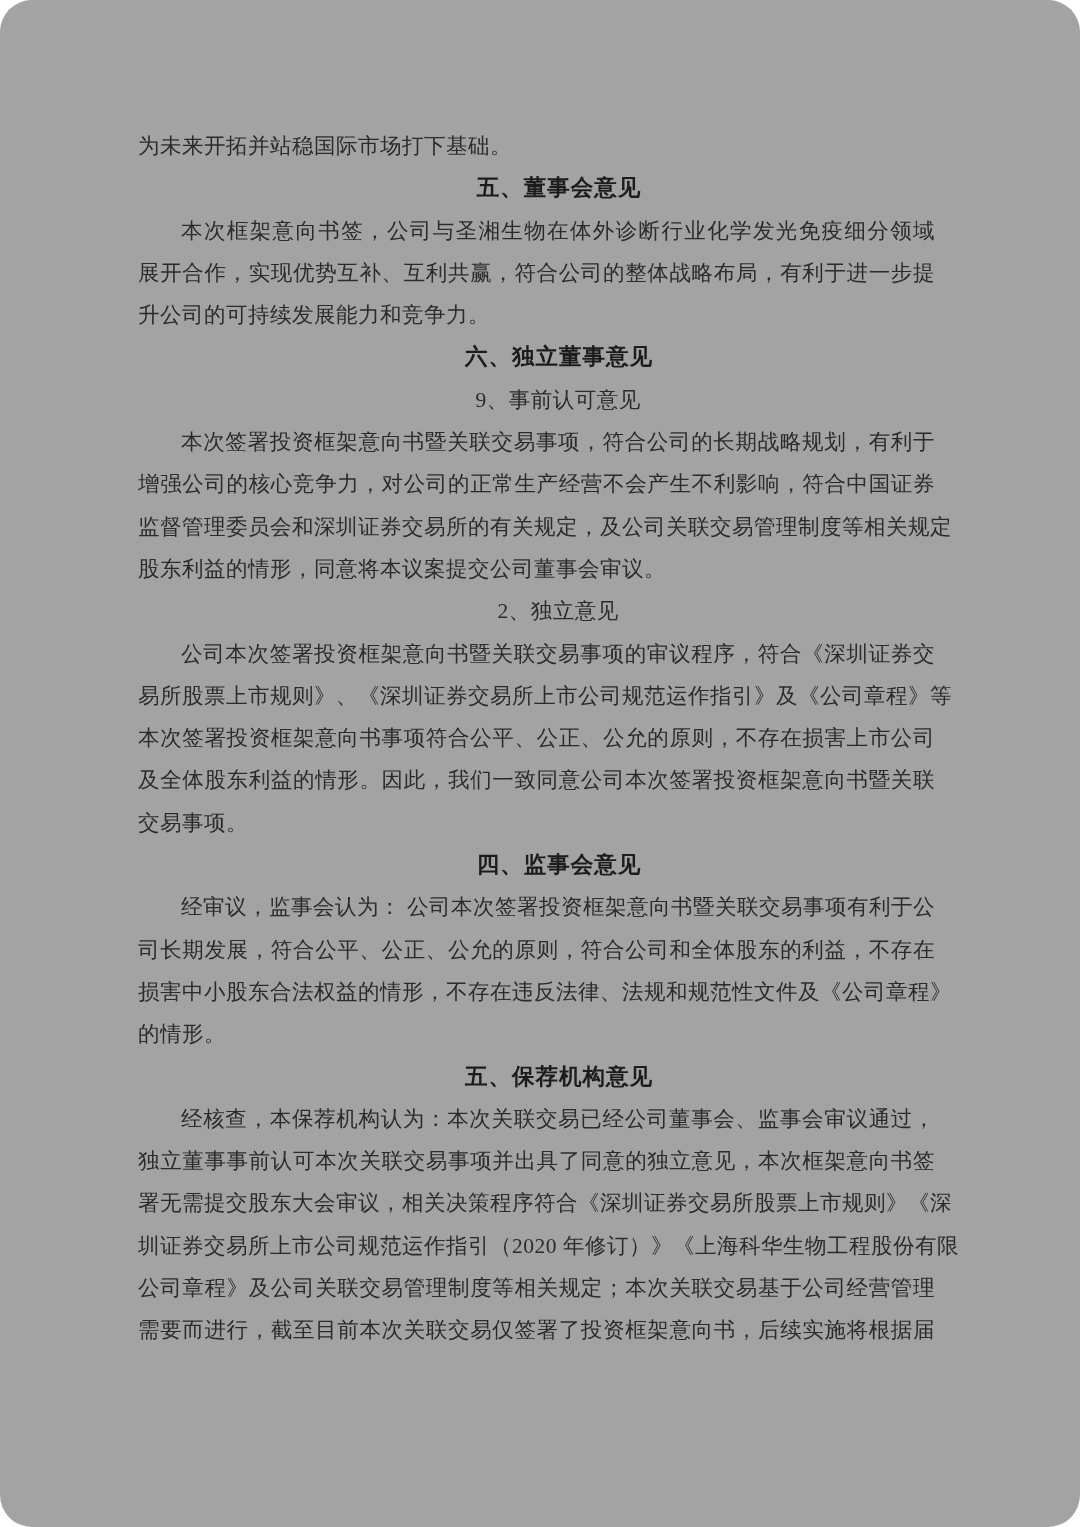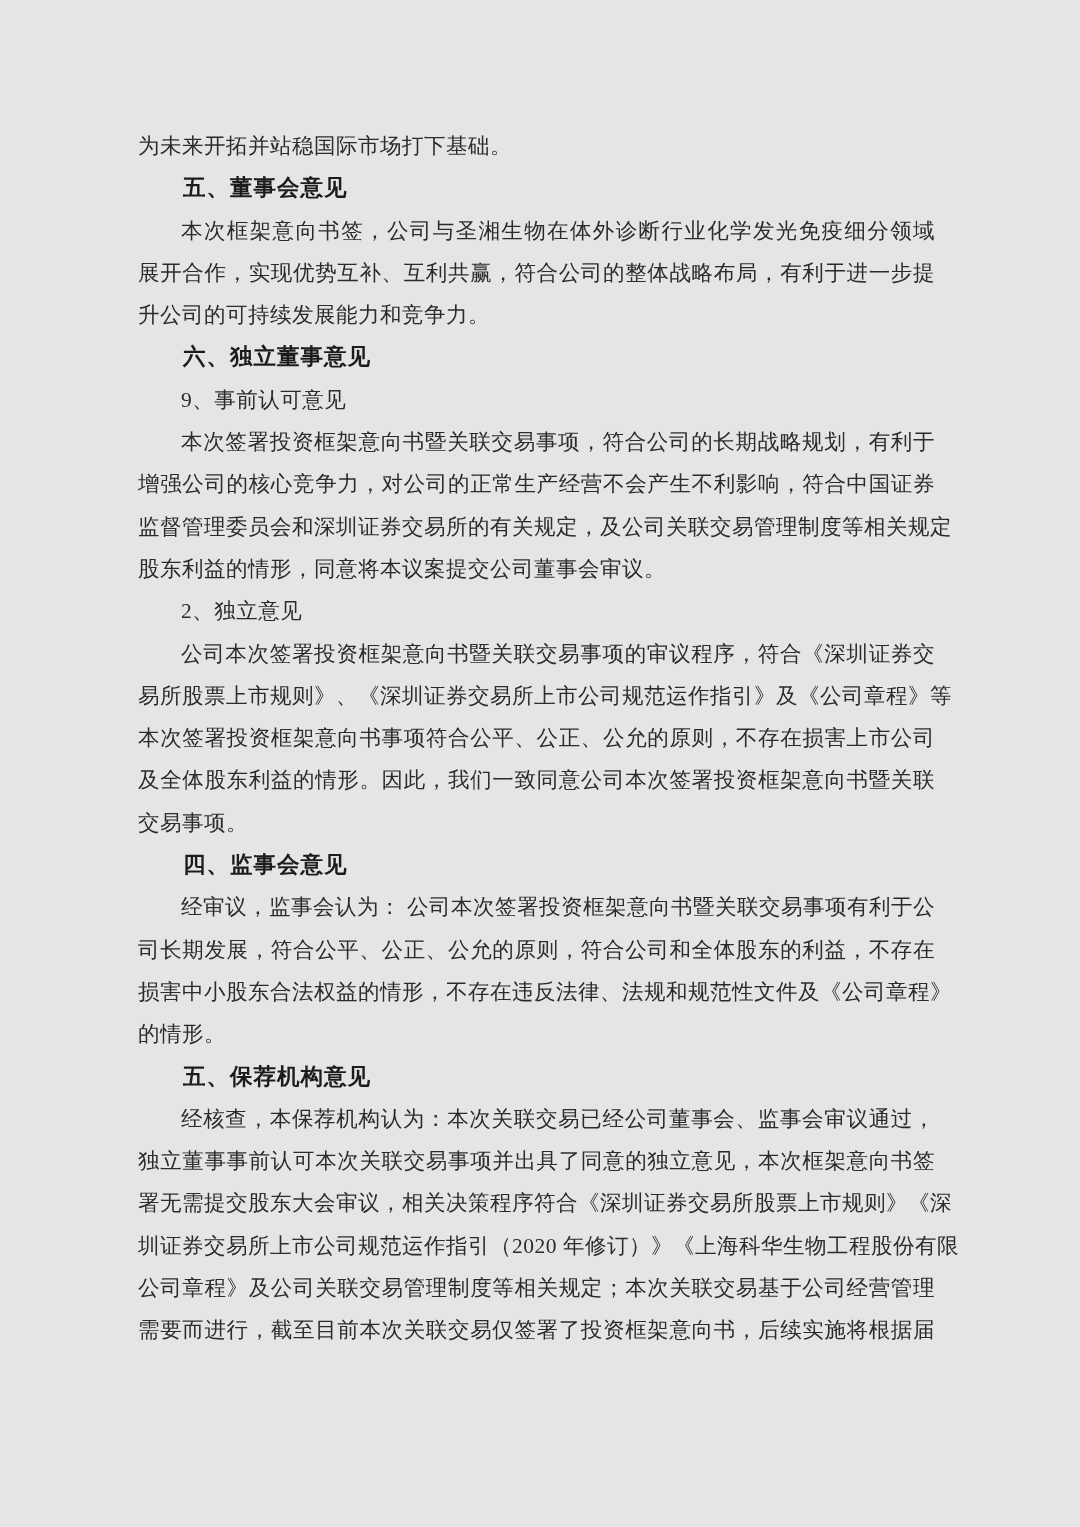"为未来开拓并站稳国际市场打下基础。" .page { background: #e5e5e5 -> #a3a3a3; border-radius: none -> 32px }
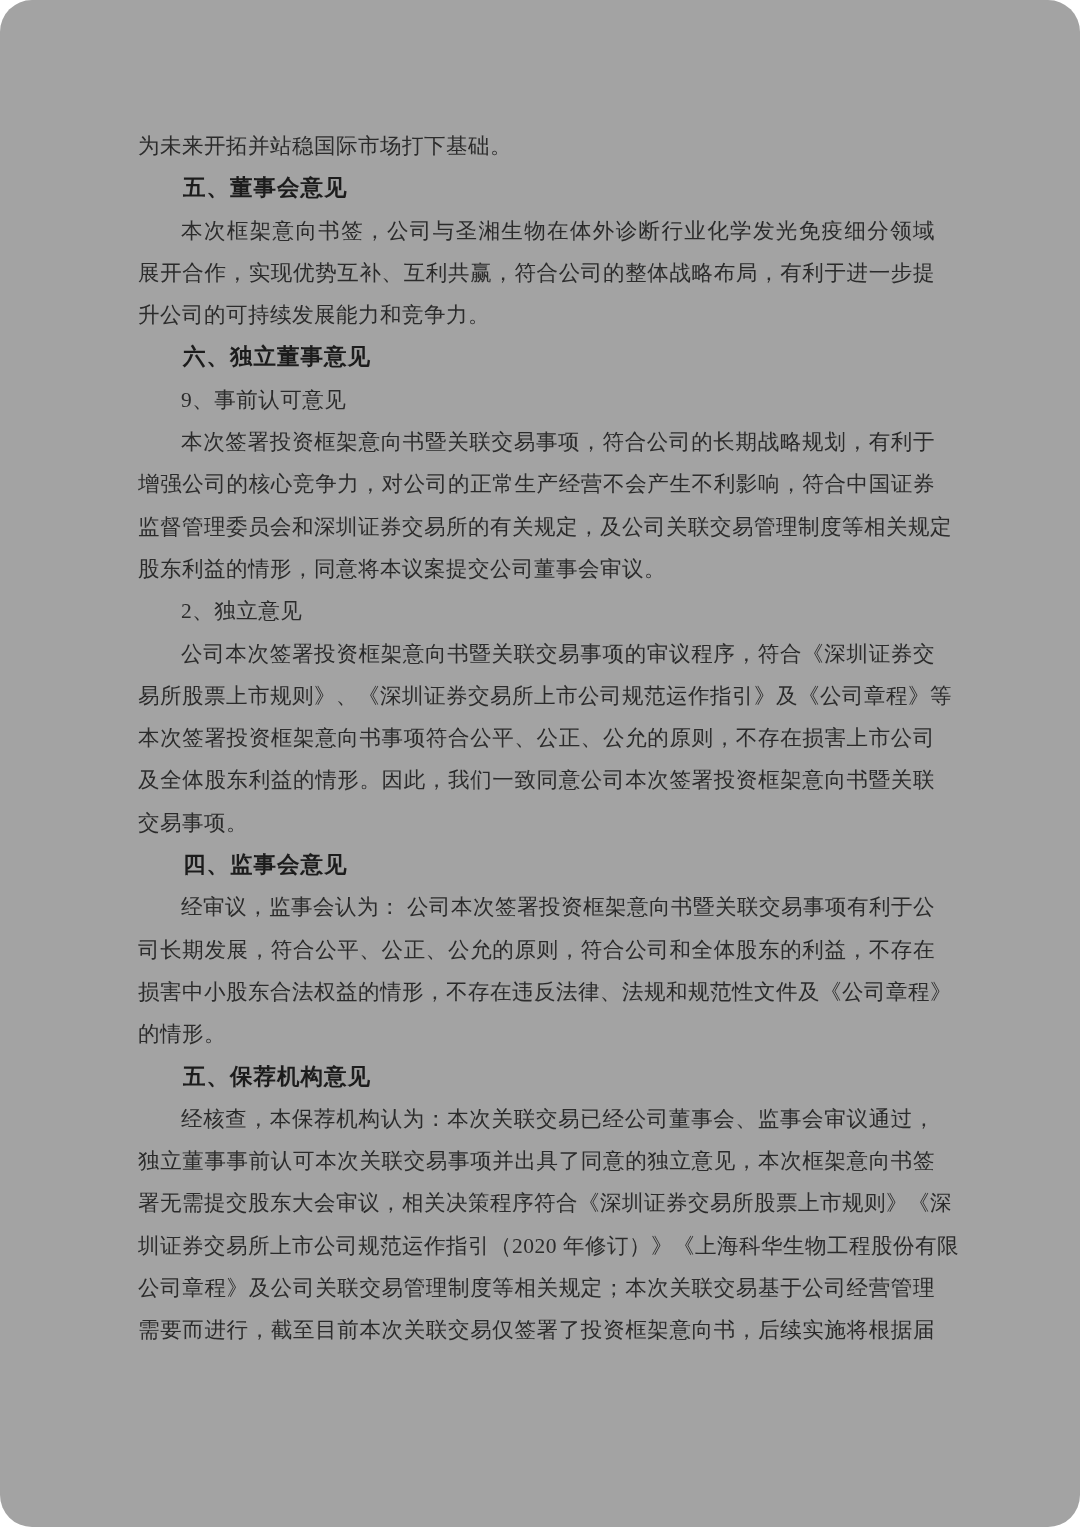"五、董事会意见" .indent { text-align: none -> center }
